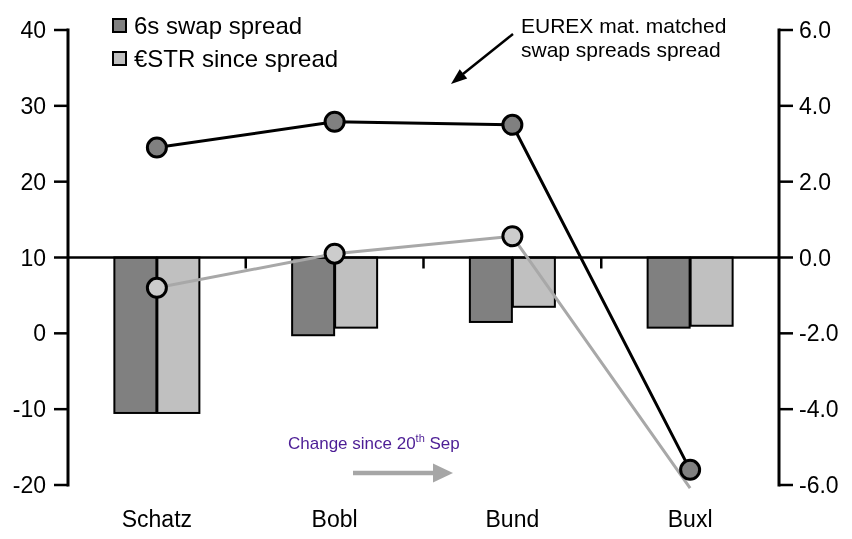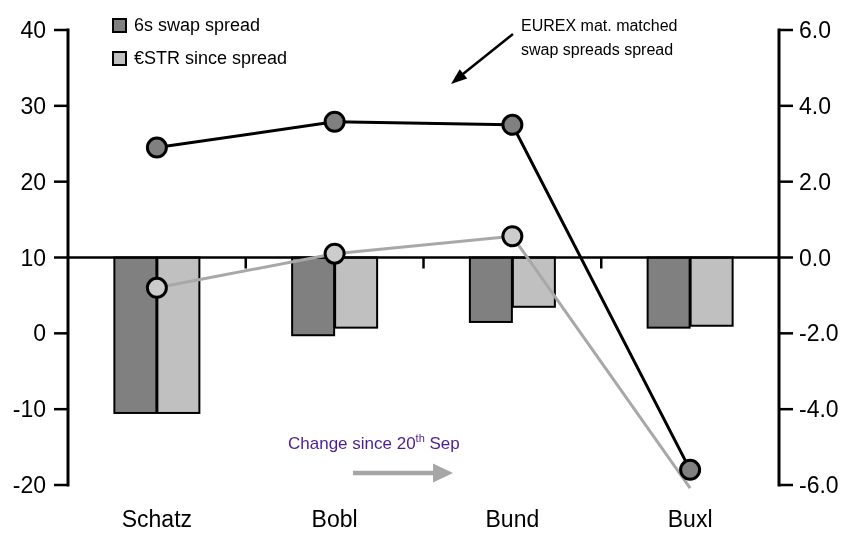"6s swap spread" .legend-label { font-size: 18px -> 24px }
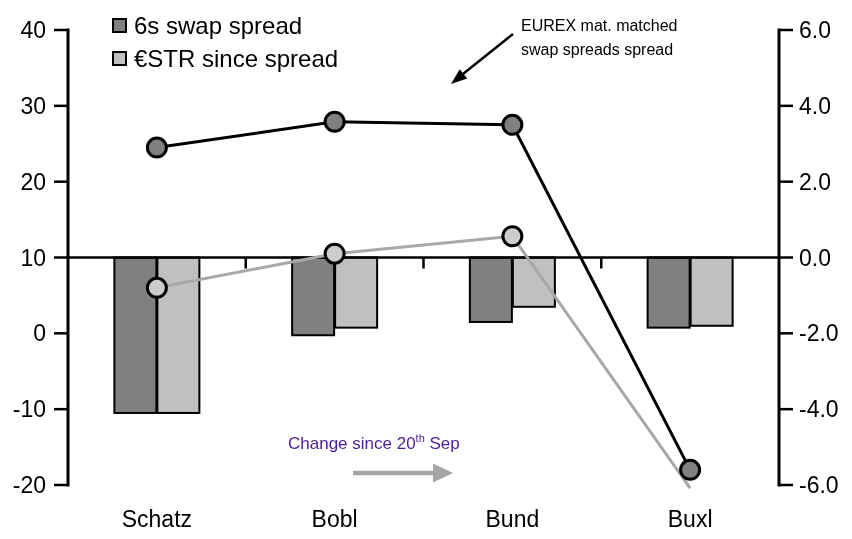"EUREX mat. matched" .eurex-note { font-size: 16px -> 21px }
